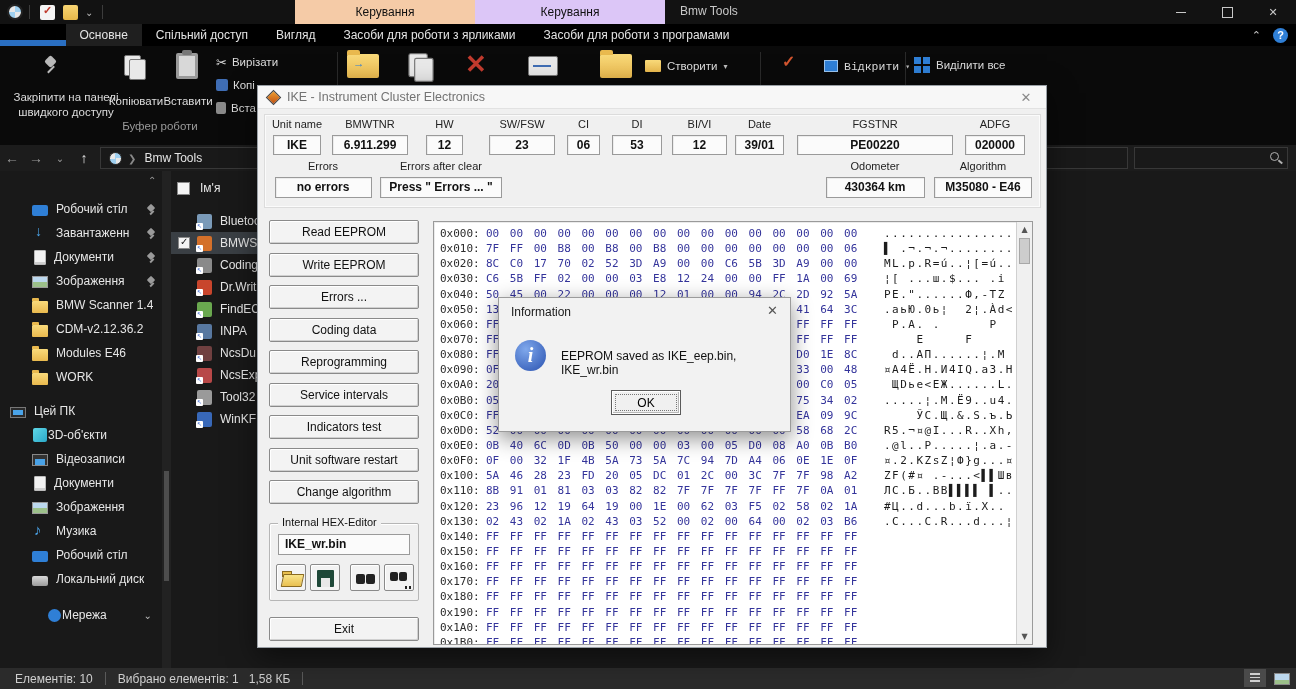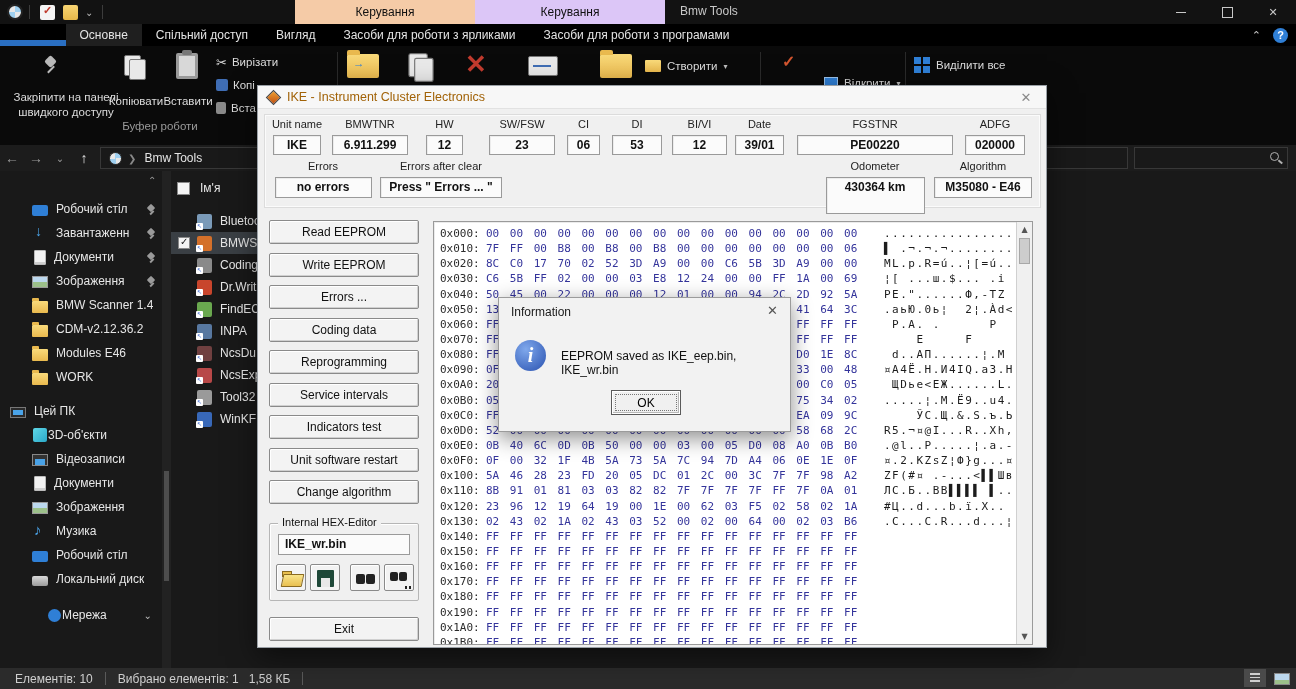"Відкрити" div.rb-top-item { font-family: none -> Liberation Mono, monospace; top: 28px -> 11px }
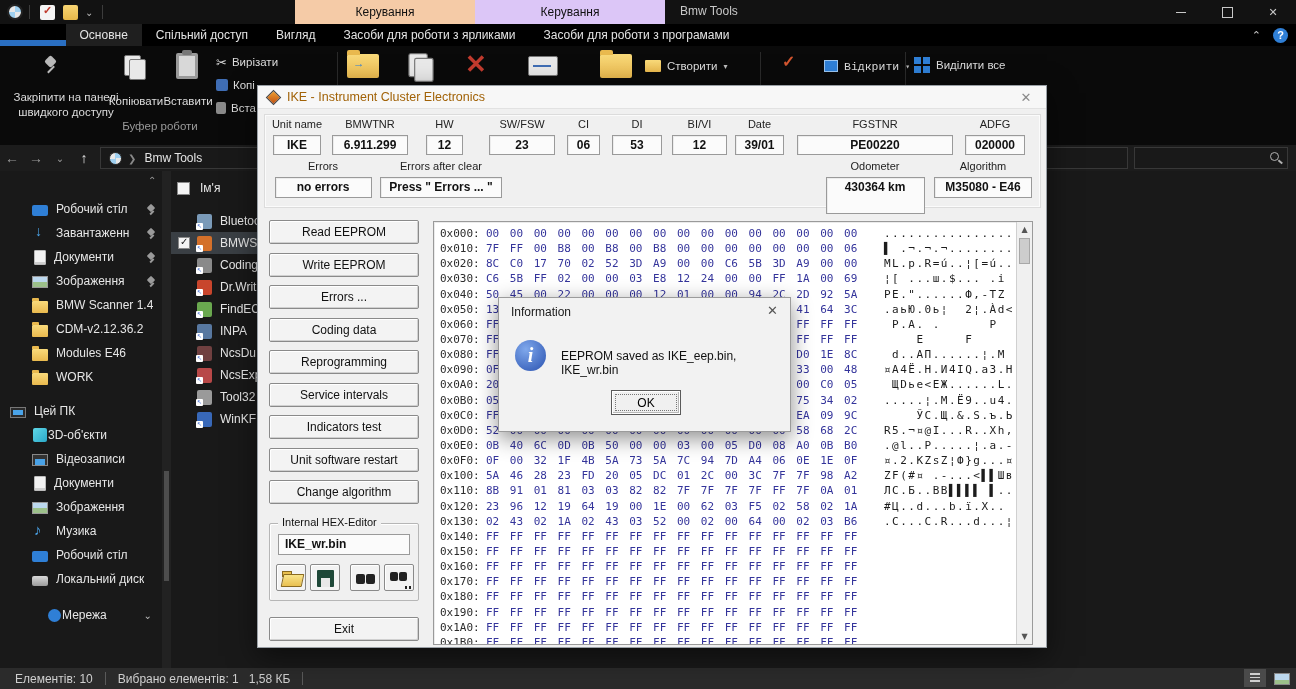"IKE - Instrument Cluster Electronics" .ike-title-text { color: #a16207 -> #737373 }
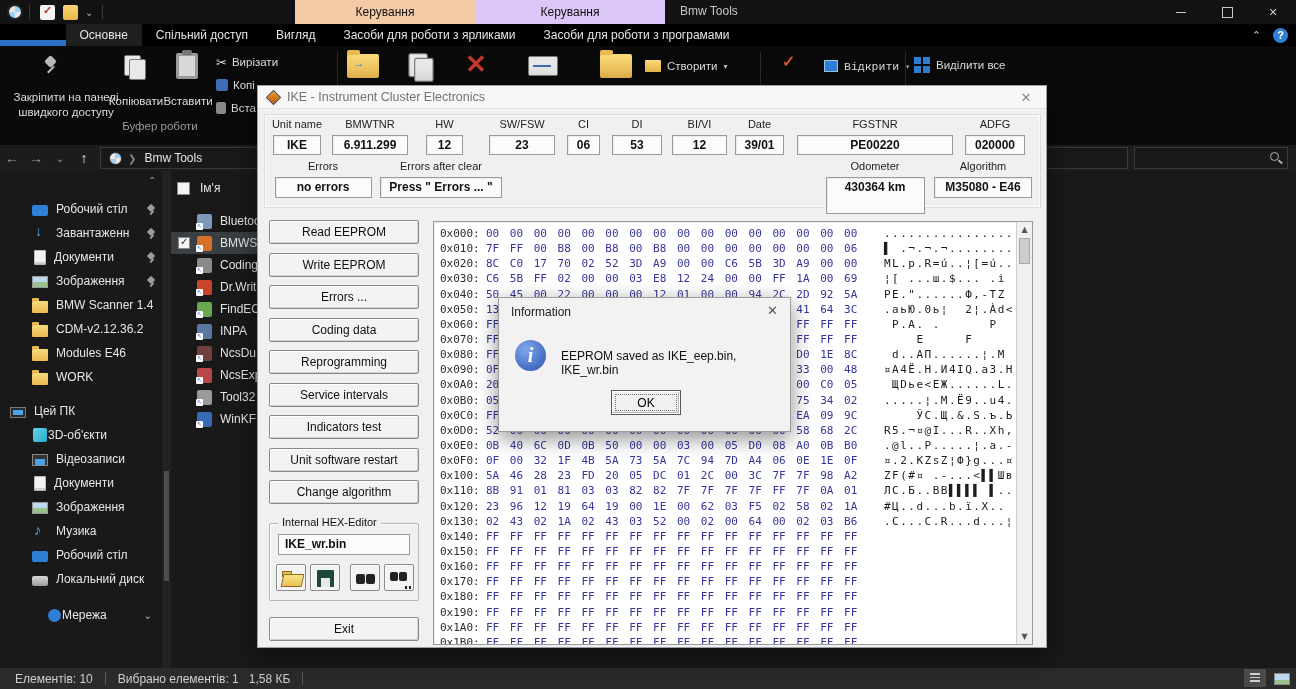"430364 km" div.fld-box { height: 37px -> 21px }
